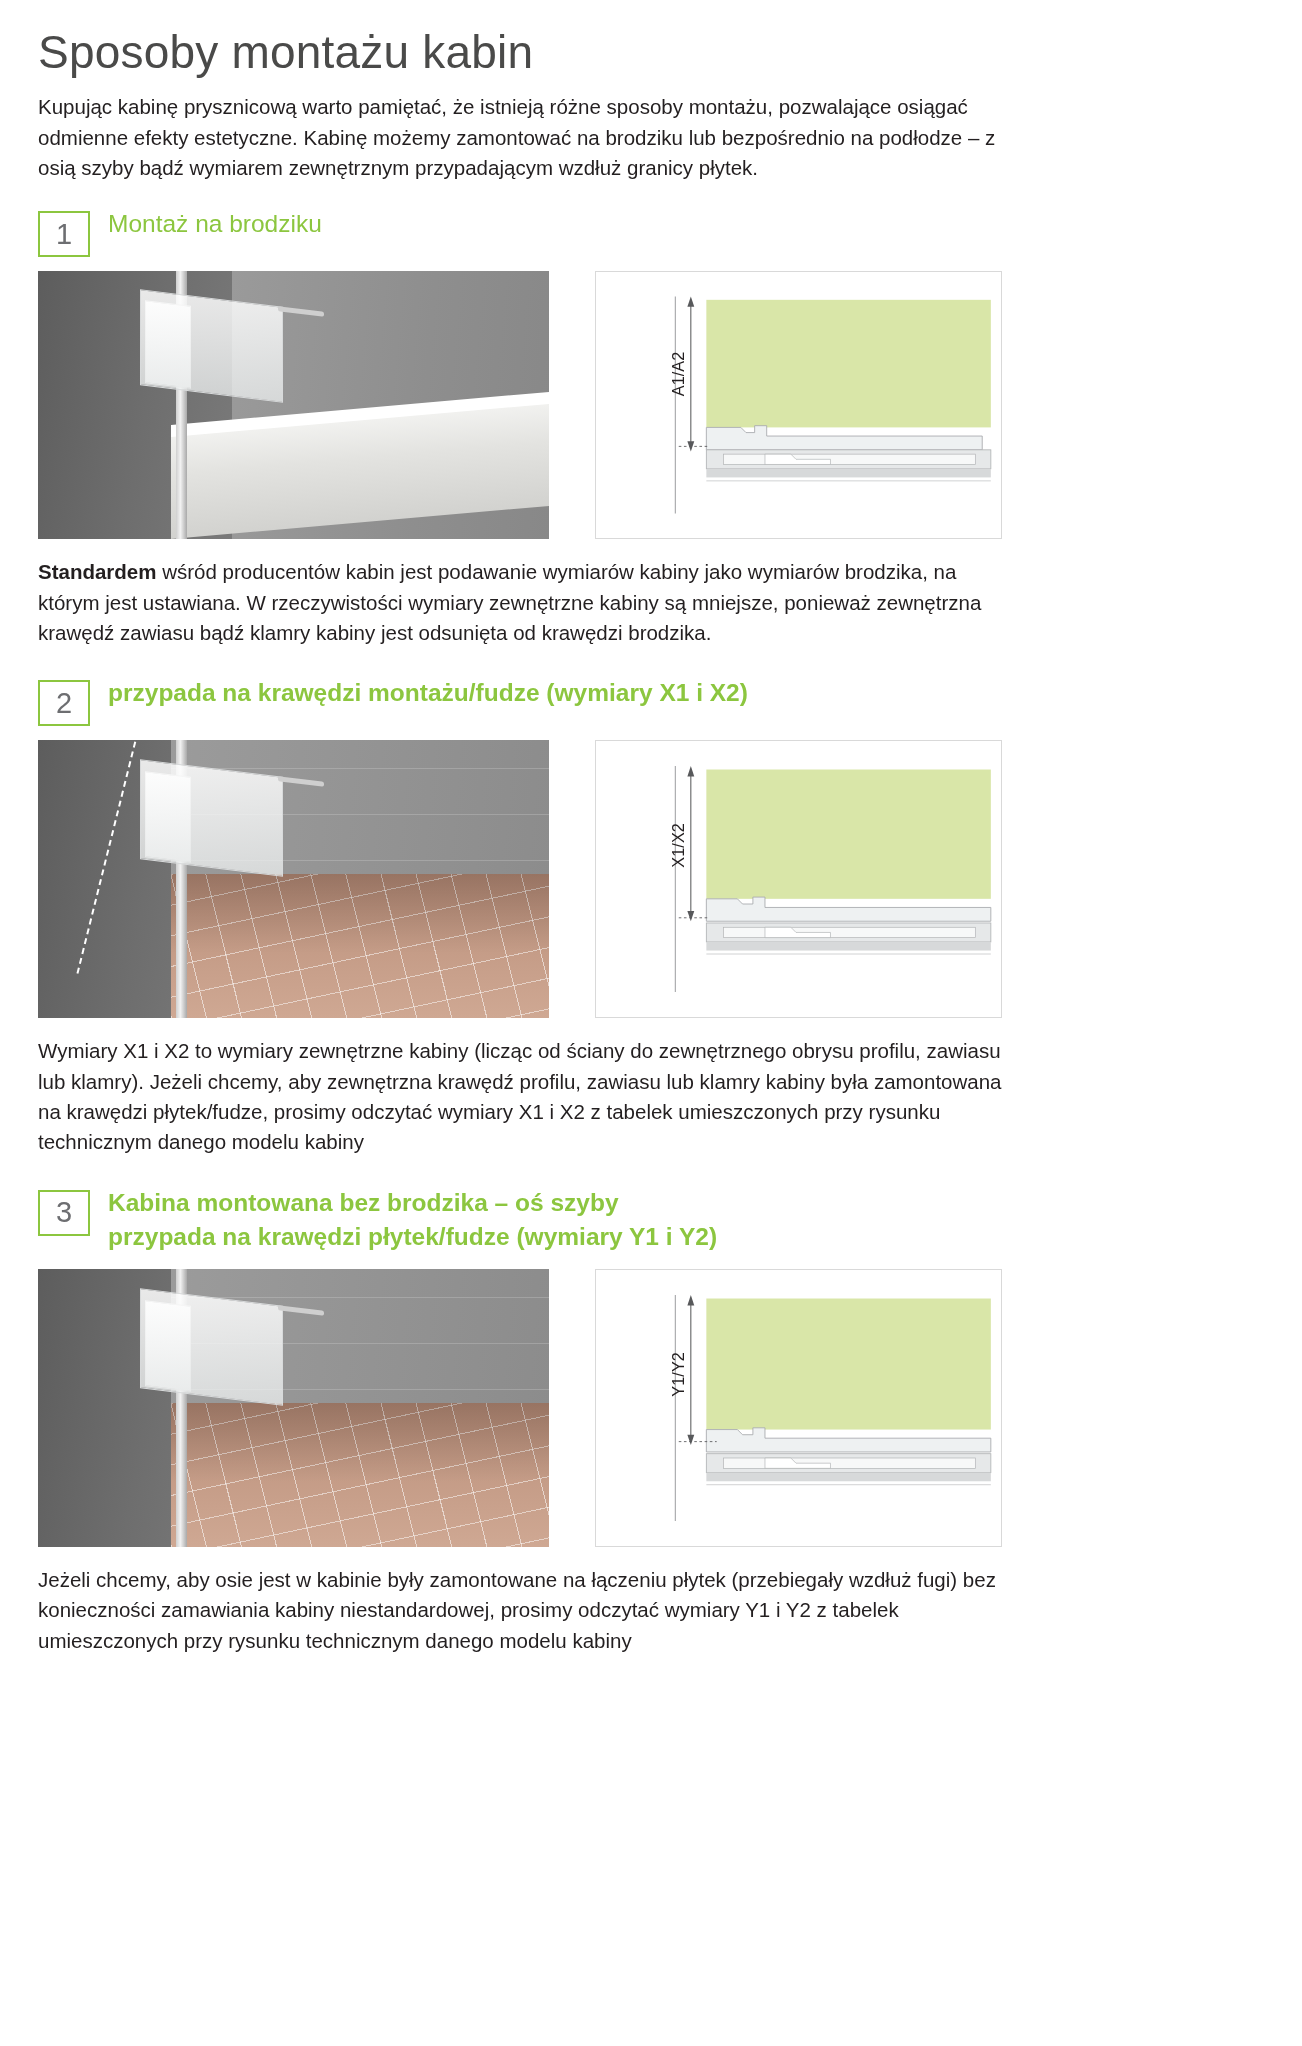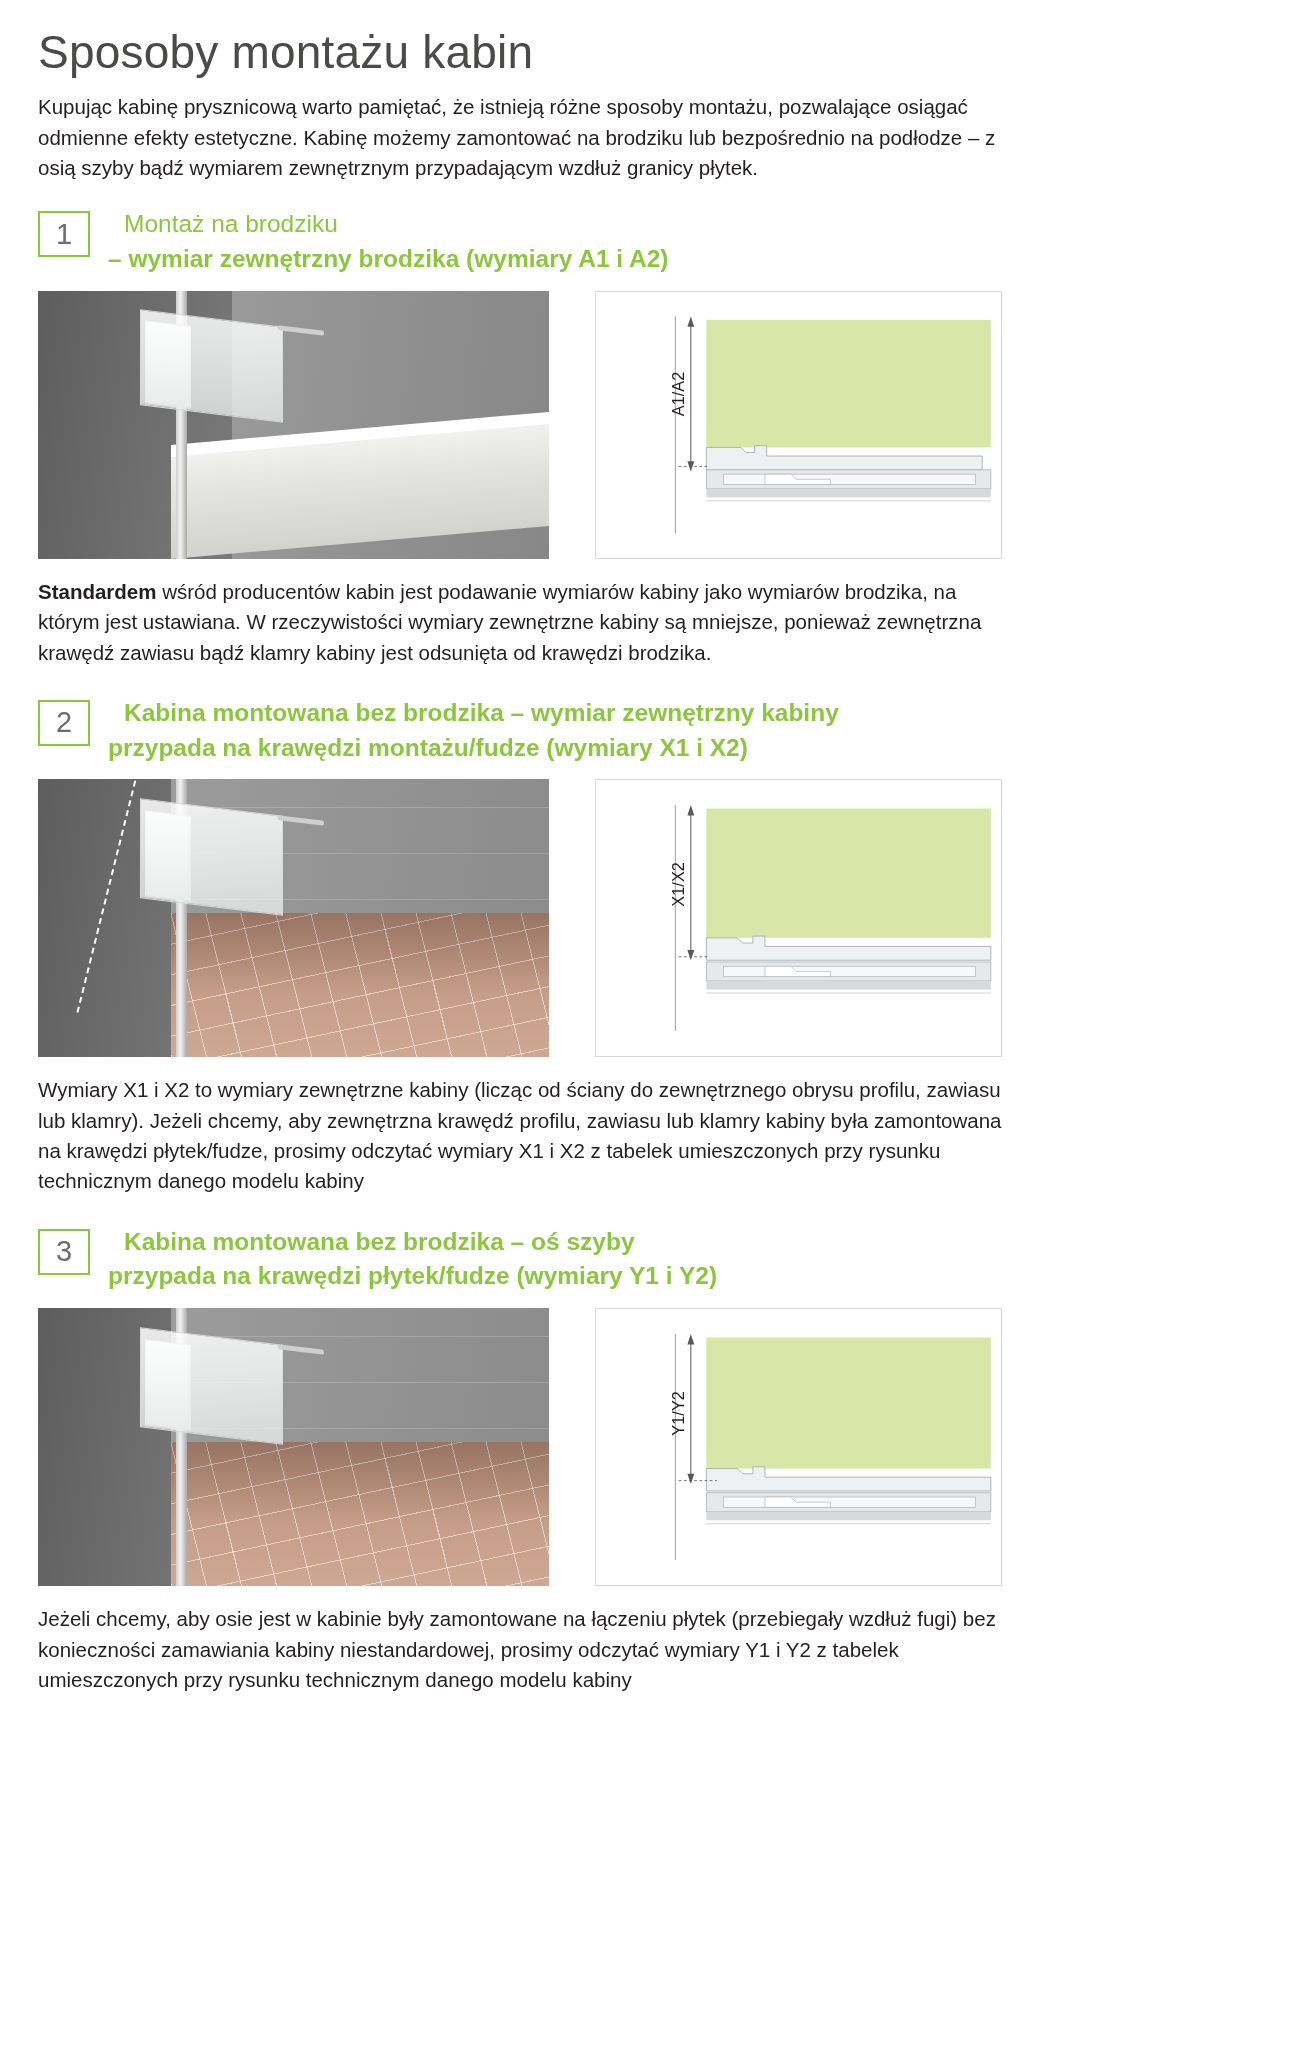"Montaż na brodziku" .sec-title .l1 { margin-left: 16px -> none }
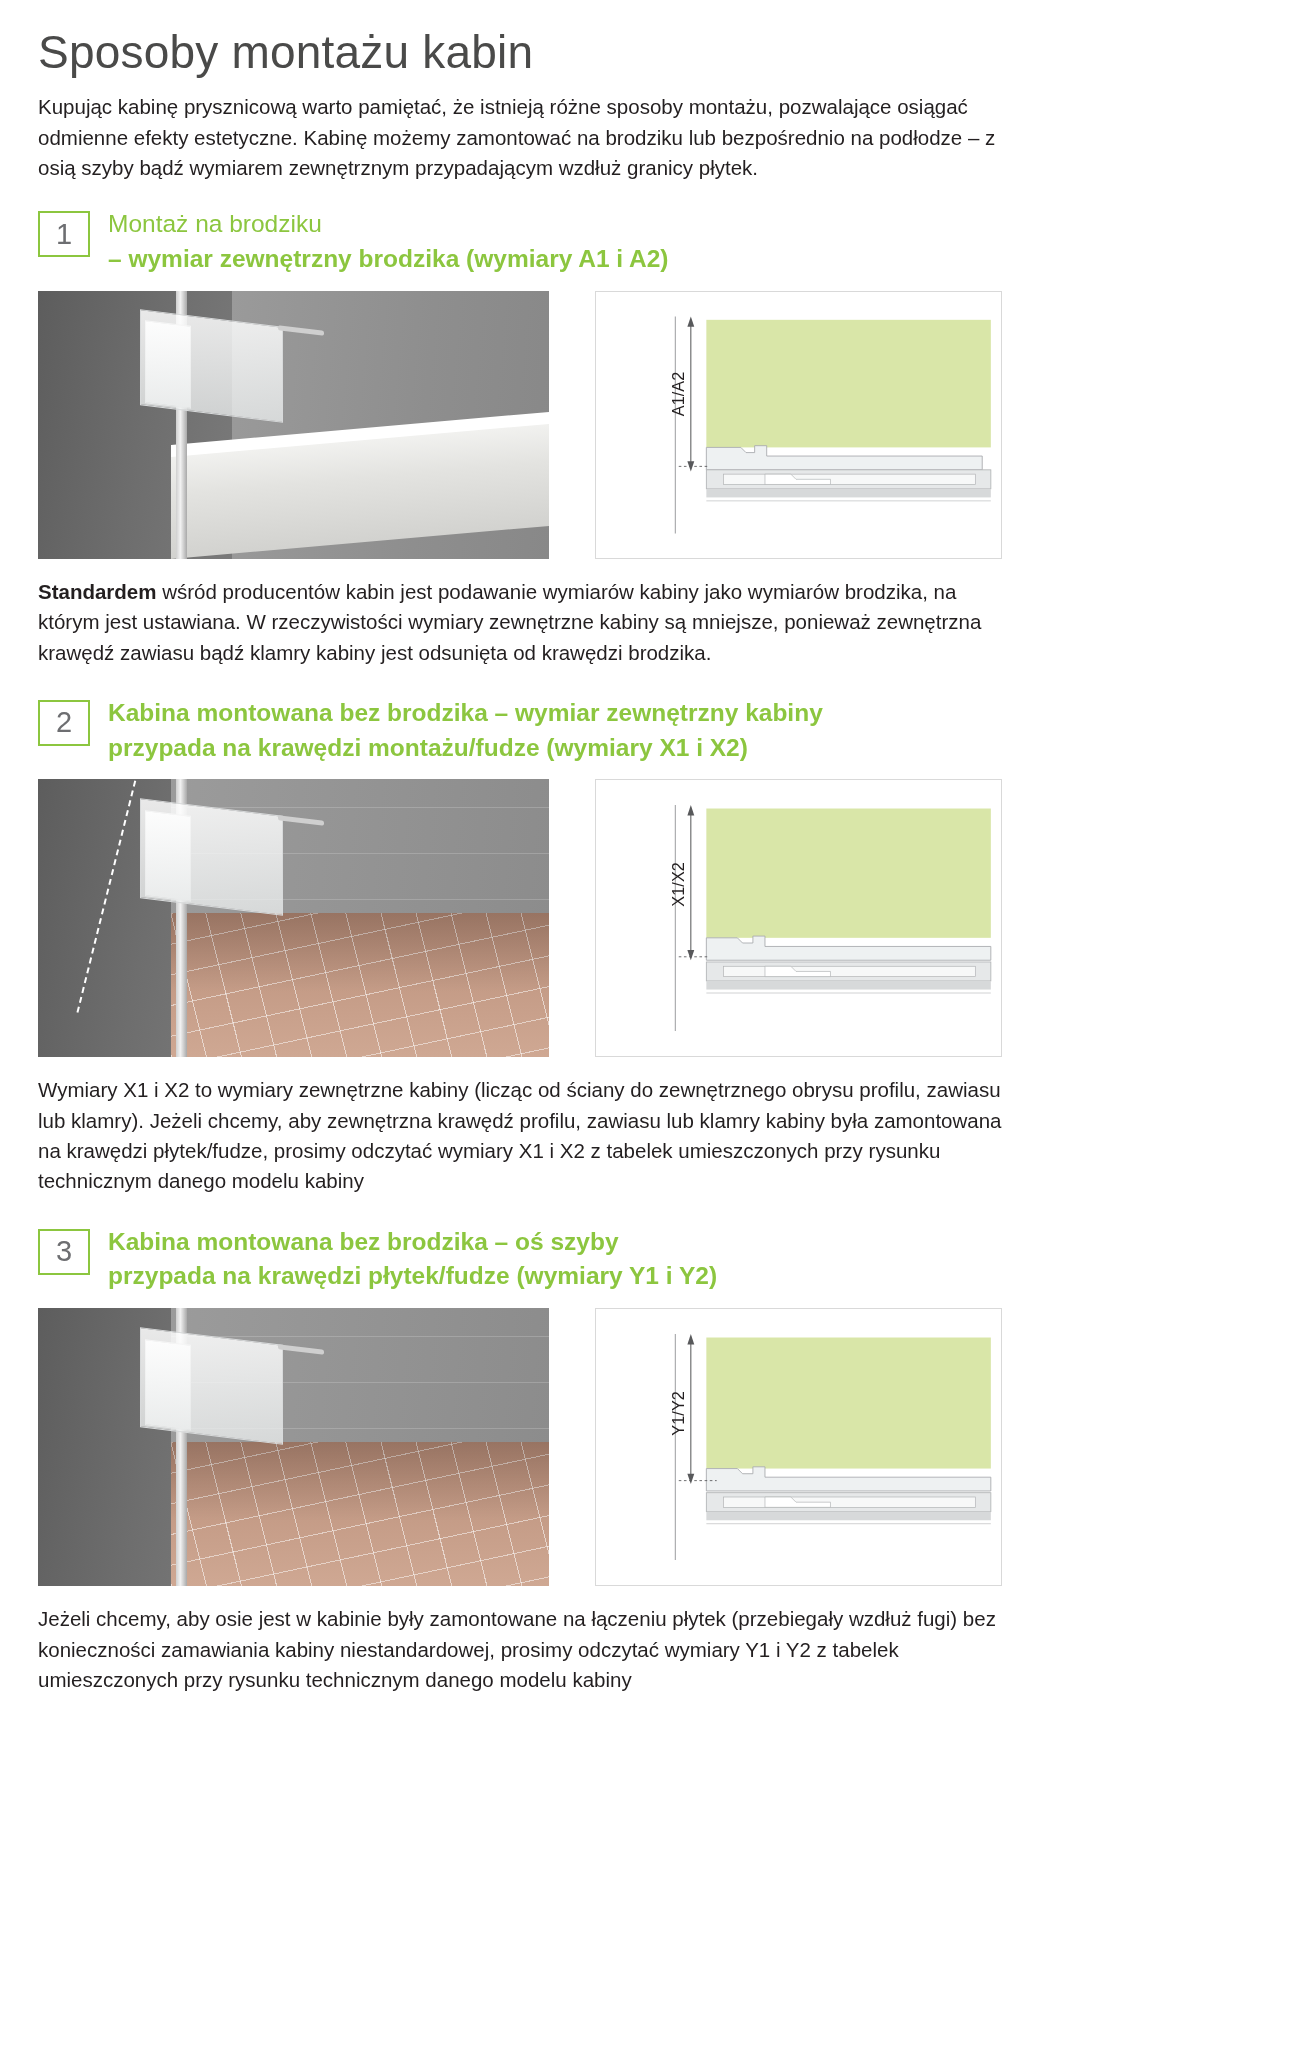"– wymiar zewnętrzny brodzika (wymiary" span.l2 { html: <span>– wymiar zewnętrzny brodzika (wymiary A1 i A2)</span> -> none }
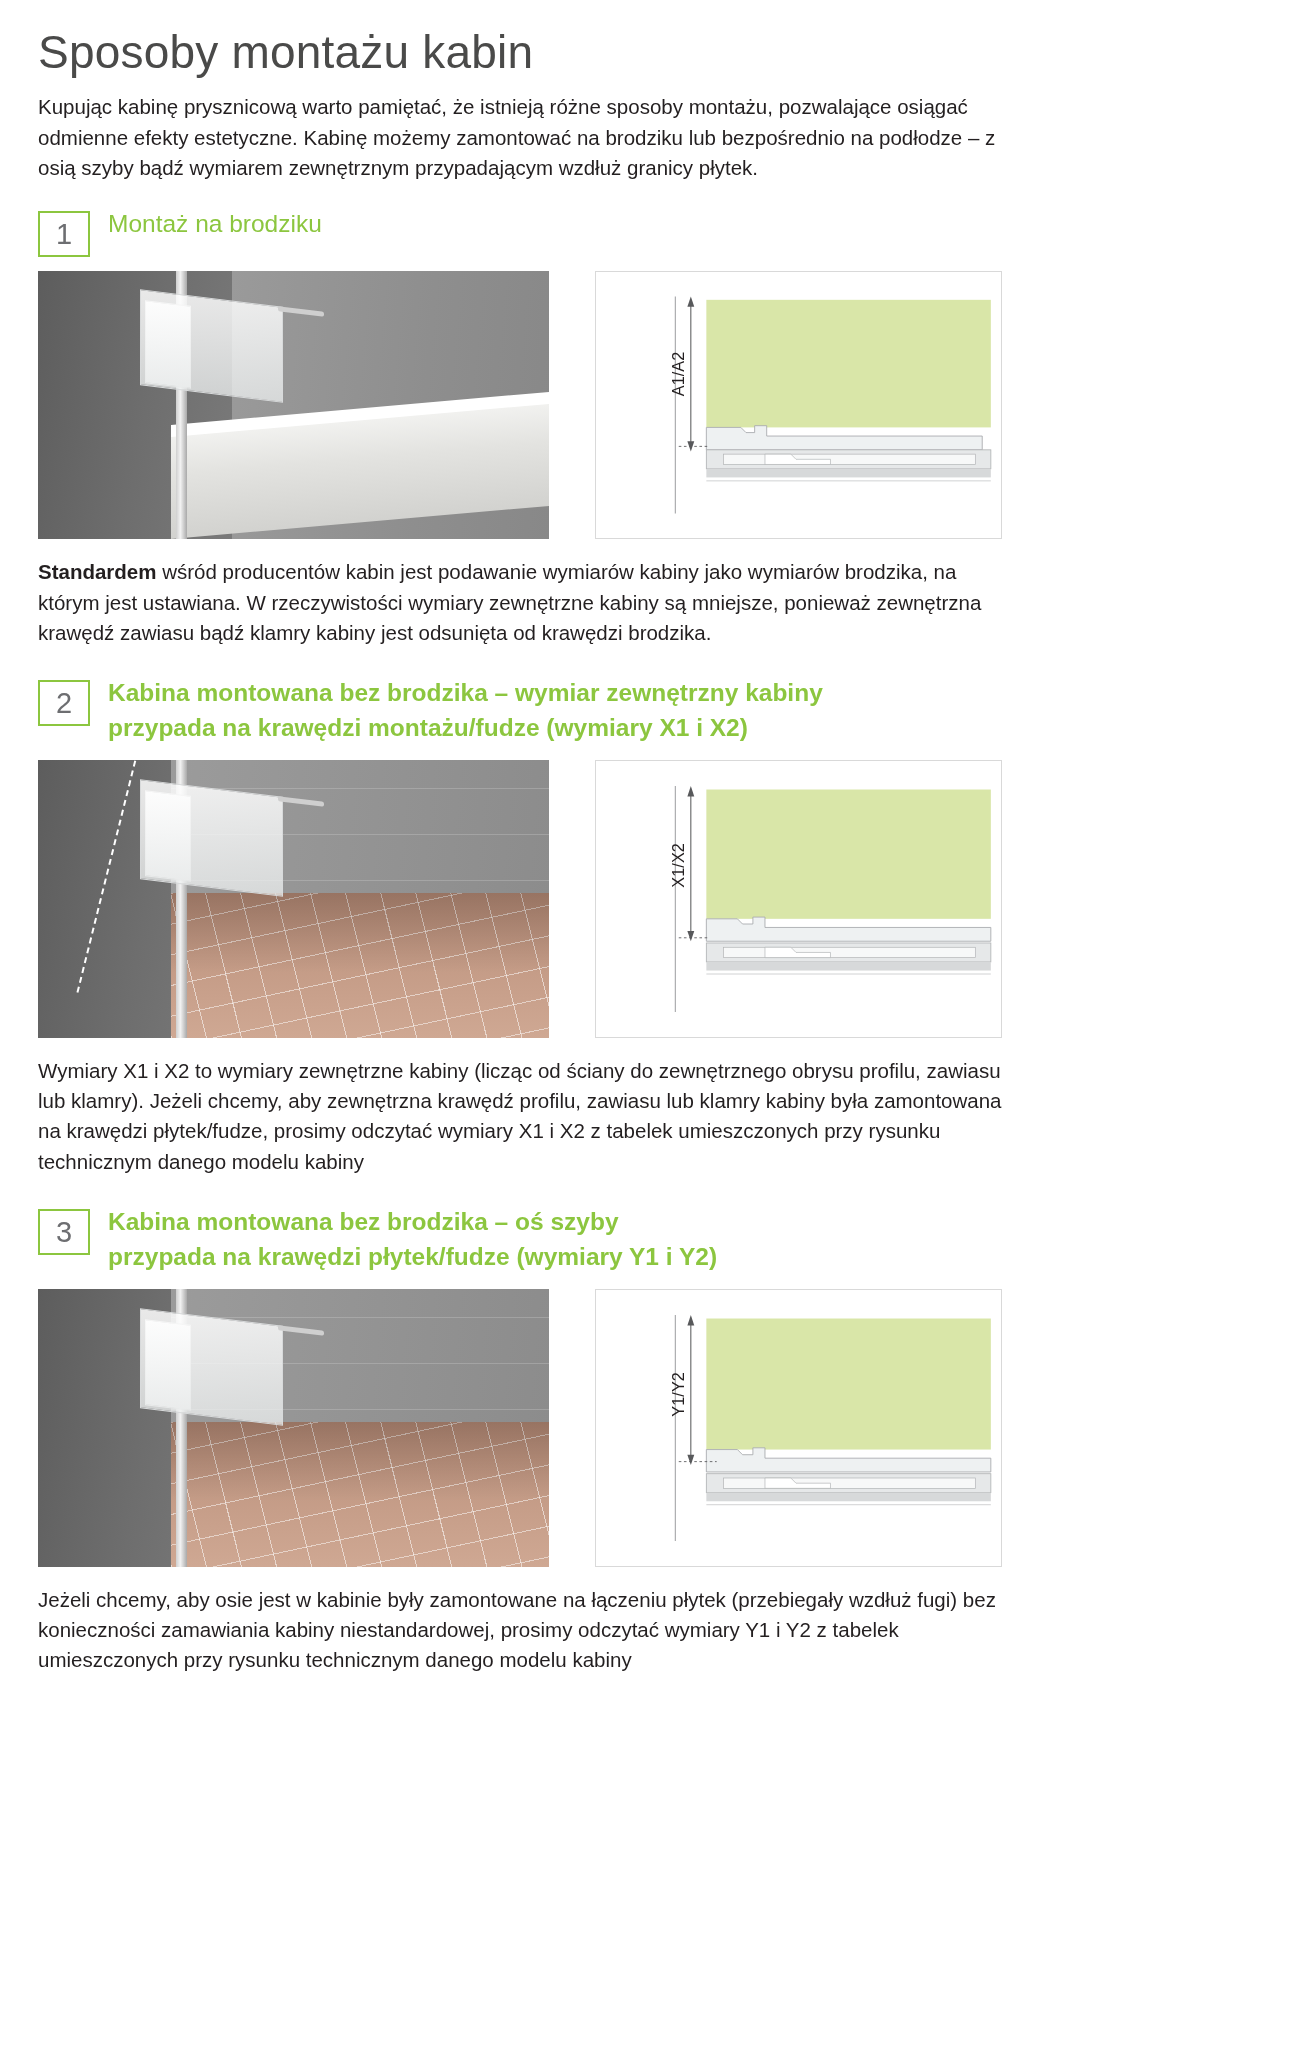"Kabina montowana bez brodzika – wymiar" span.l1 { html: <span>Kabina montowana bez brodzika – wymiar zewnętrzny kabiny</span> -> none }
